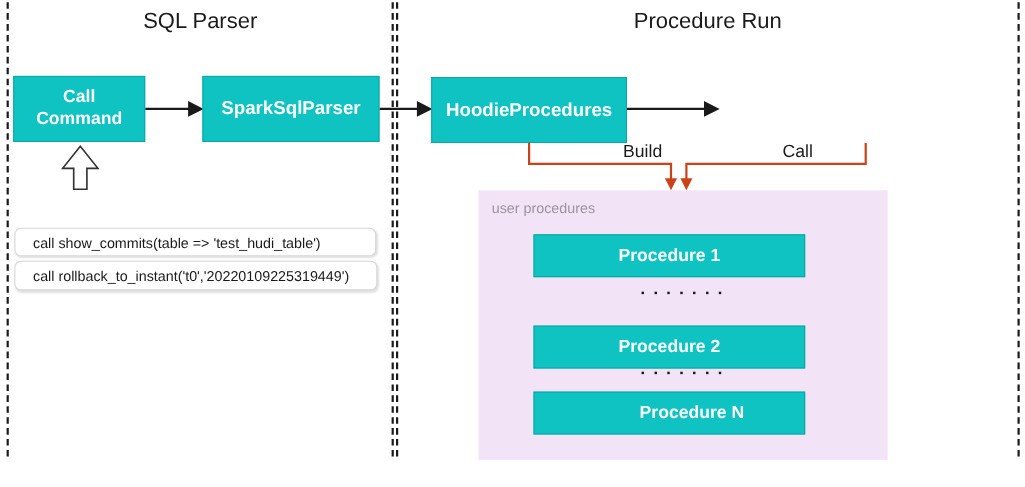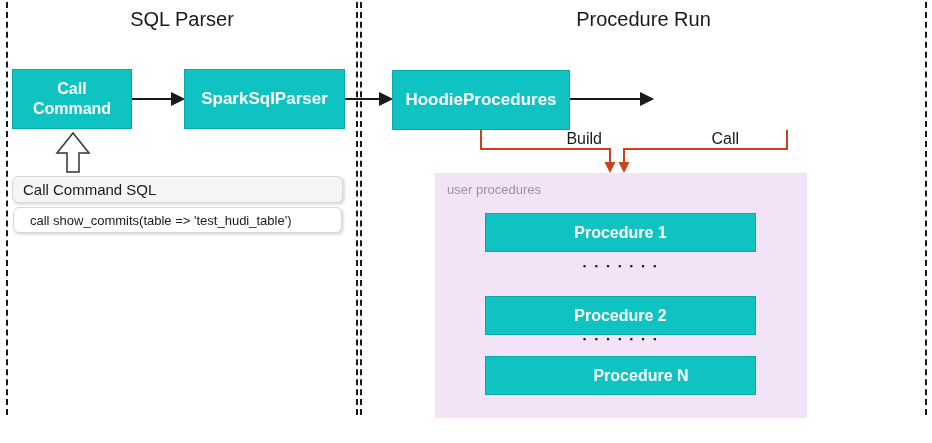"Call Command SQL" div.sql-box { html: <div>Call Command SQL</div> -> none }
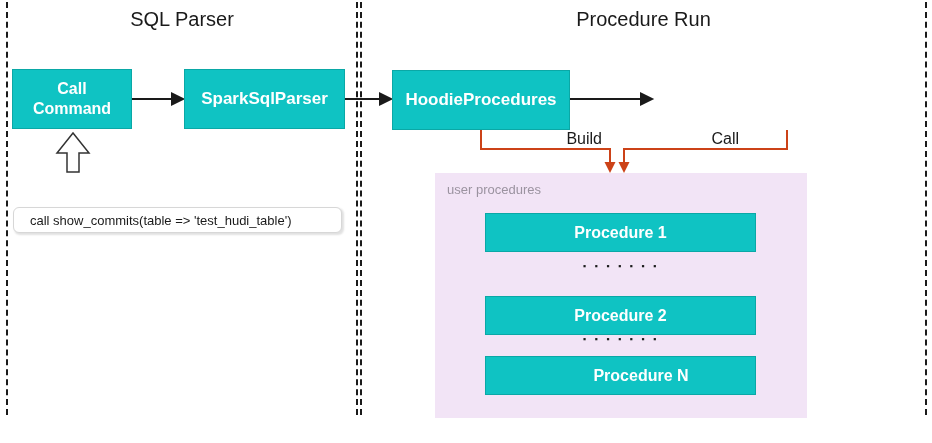"Procedure 1" .proc { width: 271px -> 247px }
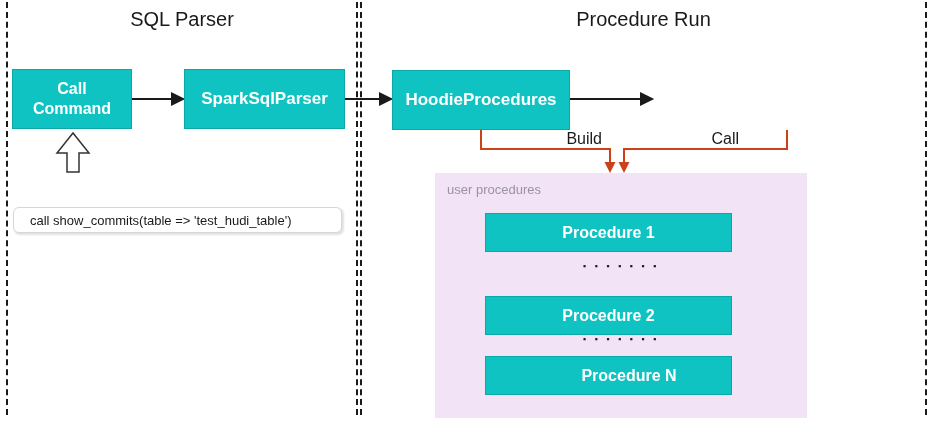"call rollback_to_instant('t0','20220109225319449')" div.sql-box { html: none -> <div>call rollback_to_instant('t0','20220109225319449')</div> }
